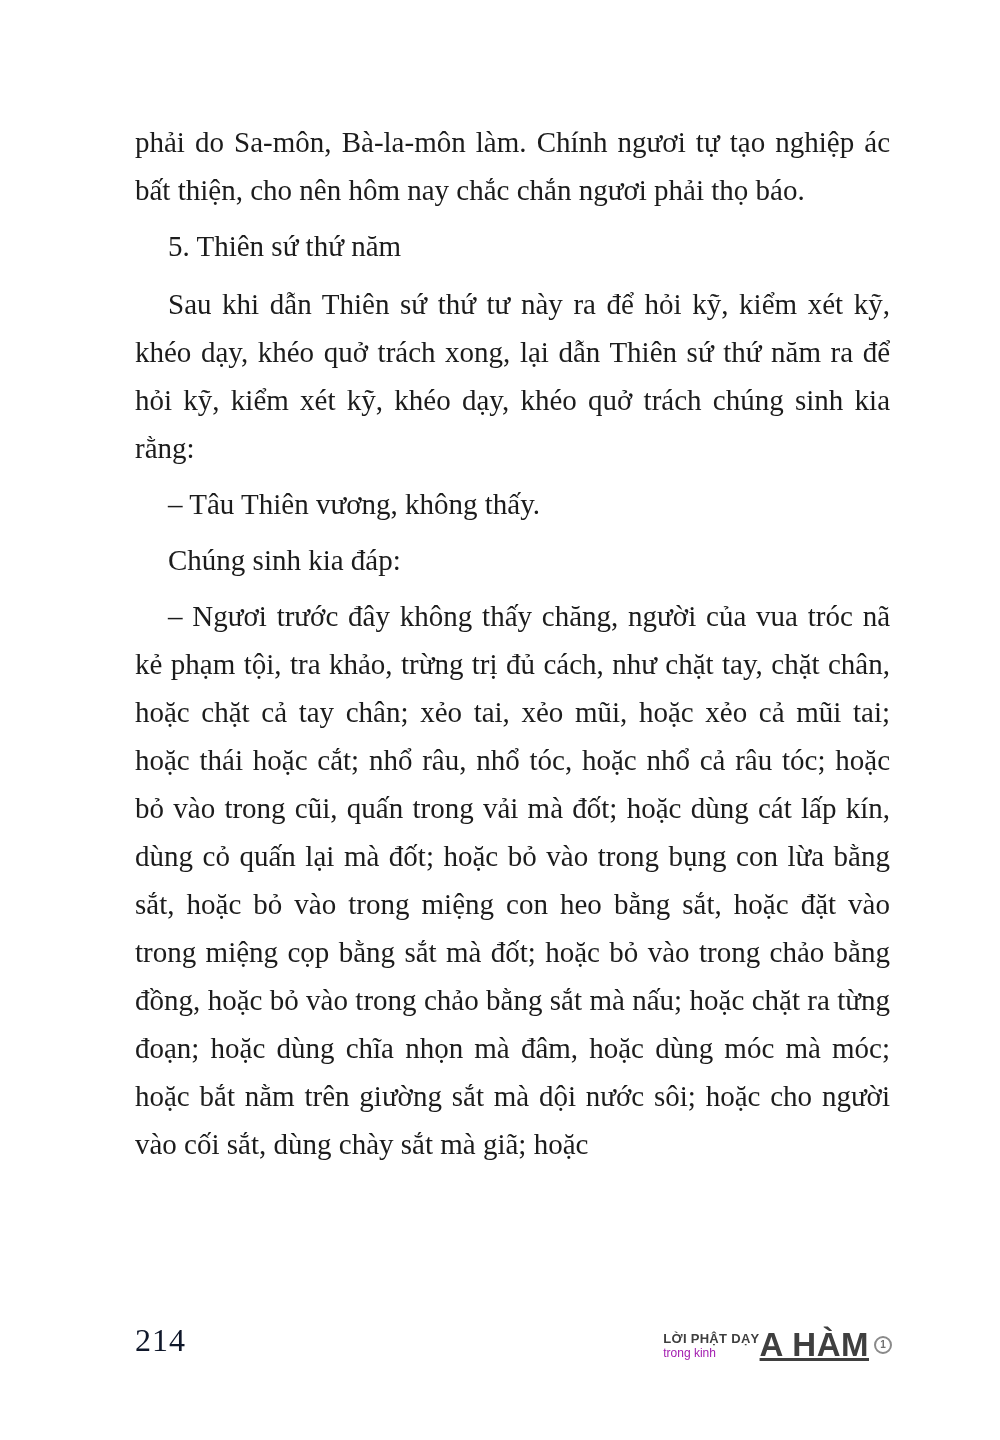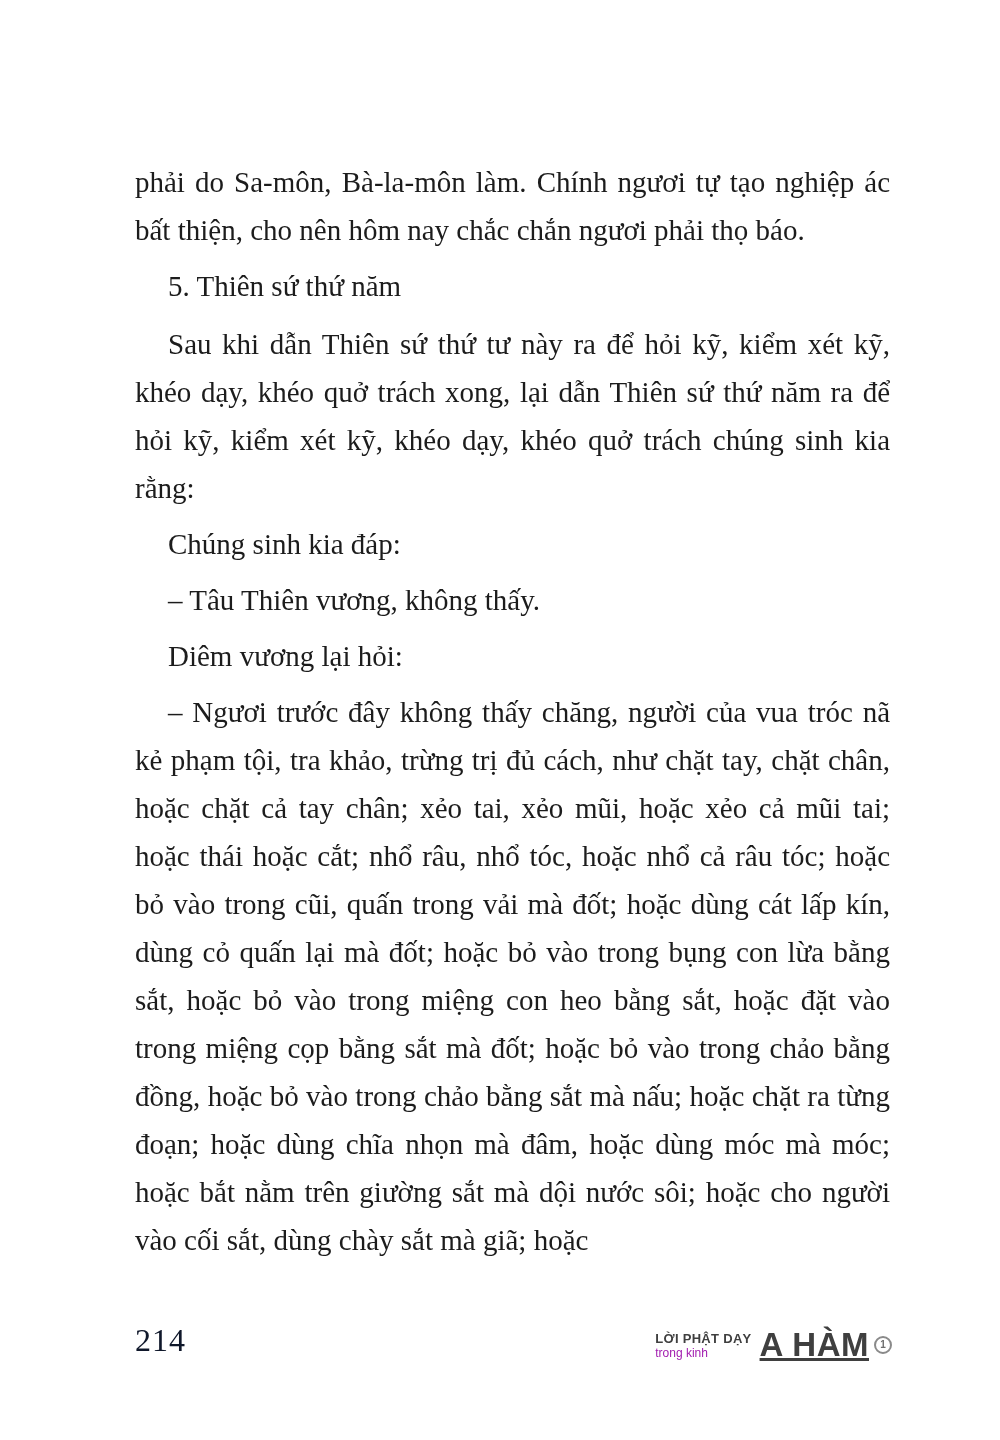"phải do Sa-môn, Bà-la-môn làm." .para.no-indent { margin-top: 40px -> none }
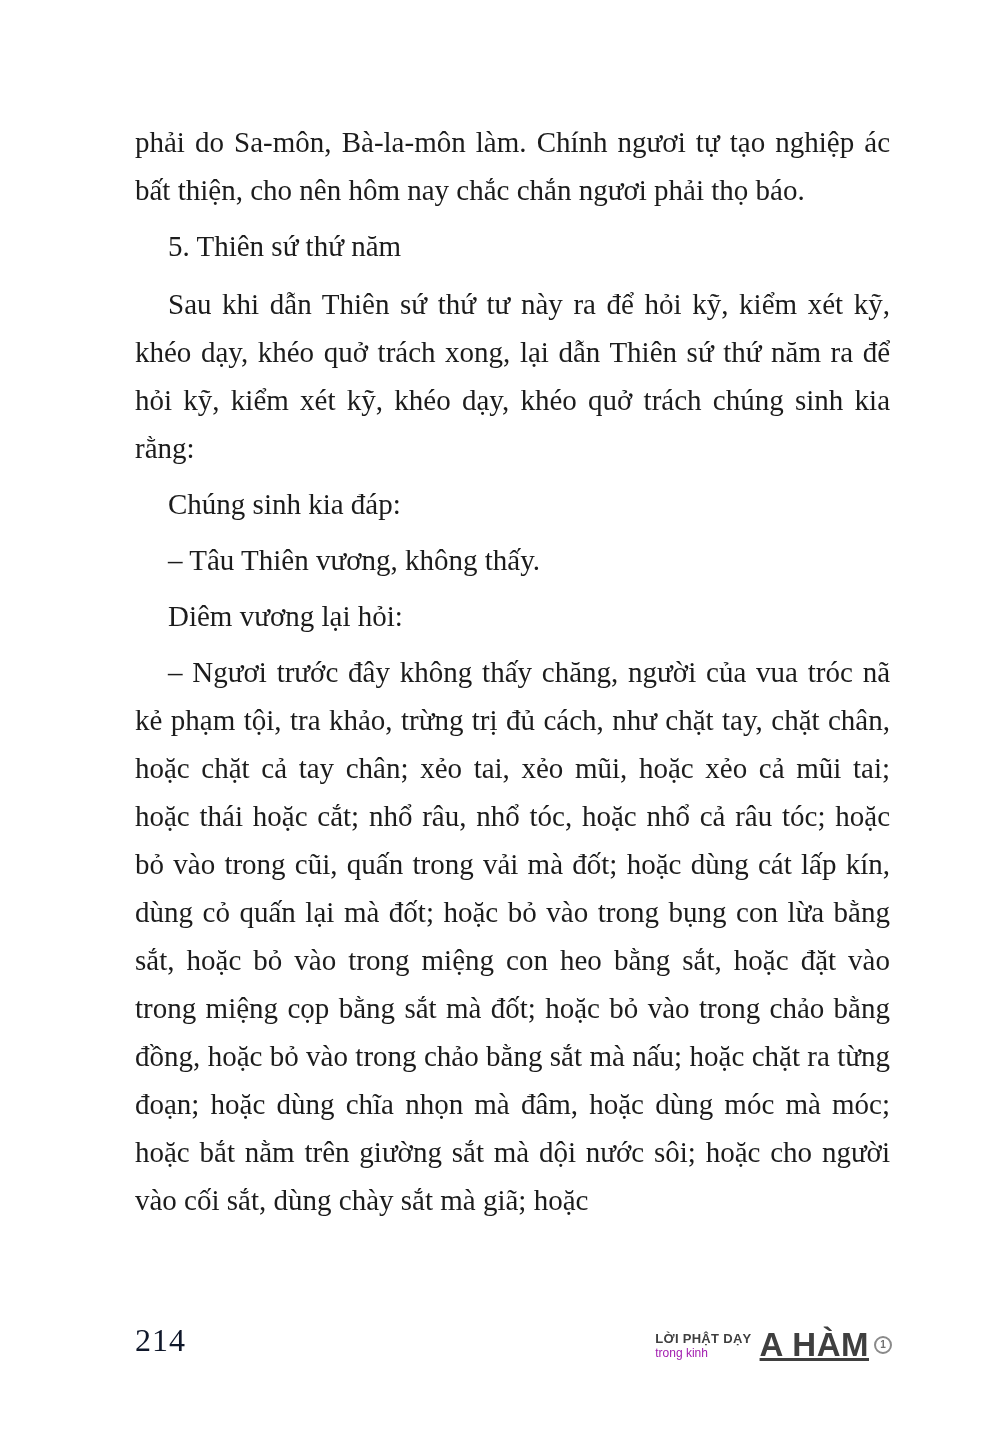"Chúng sinh kia đáp:" p.para { order: before "– Tâu Thiên vương, không" -> after "– Tâu Thiên vương, không" }
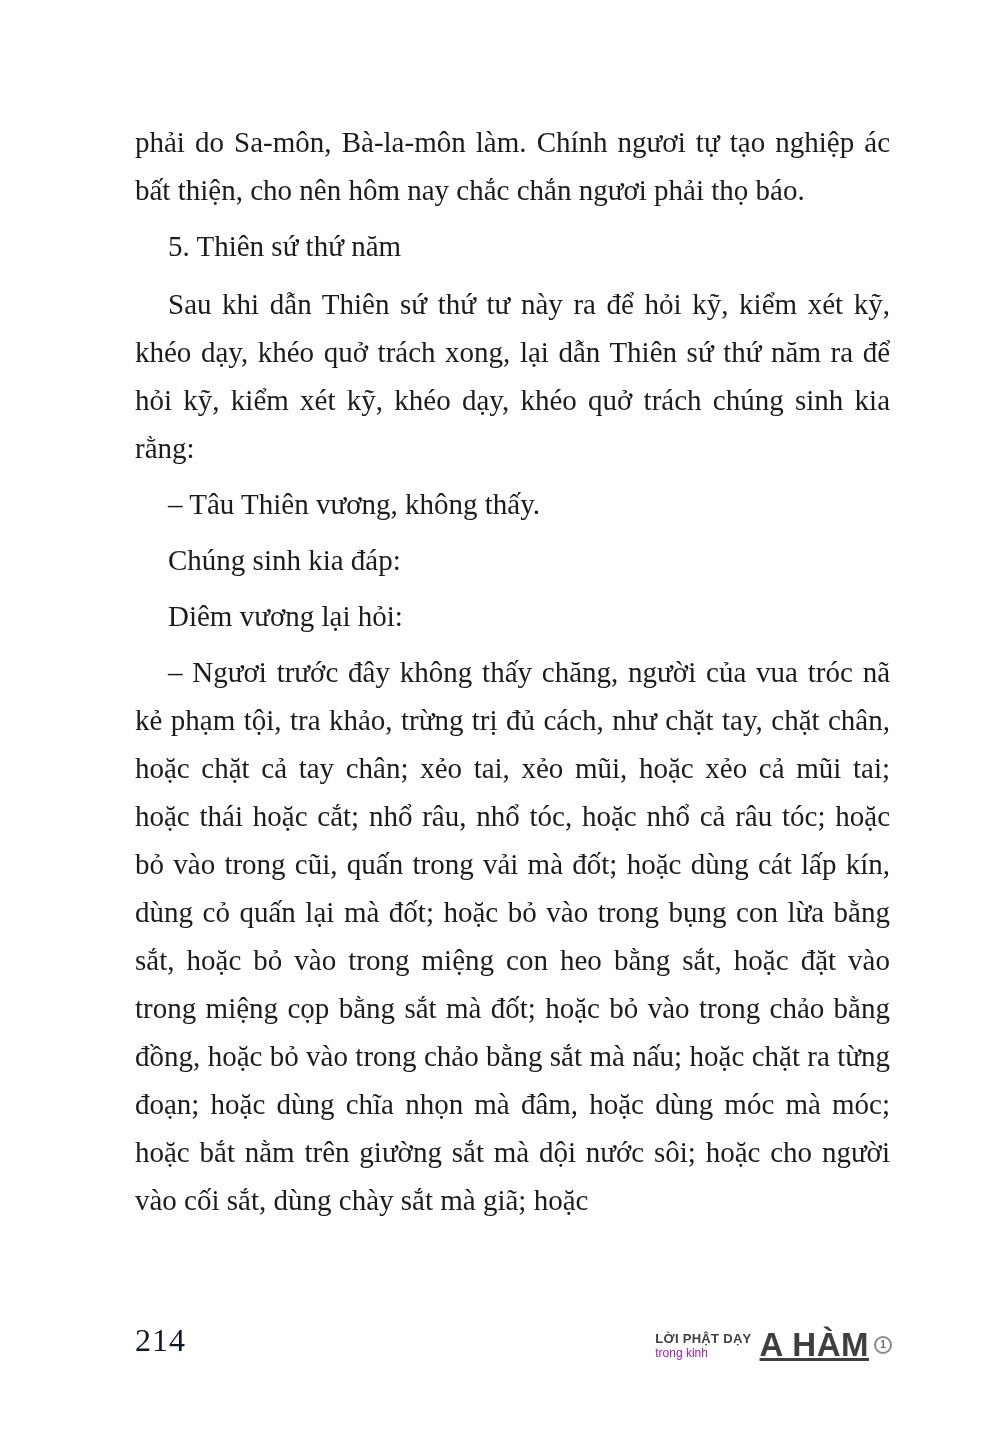"Diêm vương lại hỏi:" p.para { html: <p>Diêm vương lại hỏi:</p> -> none }
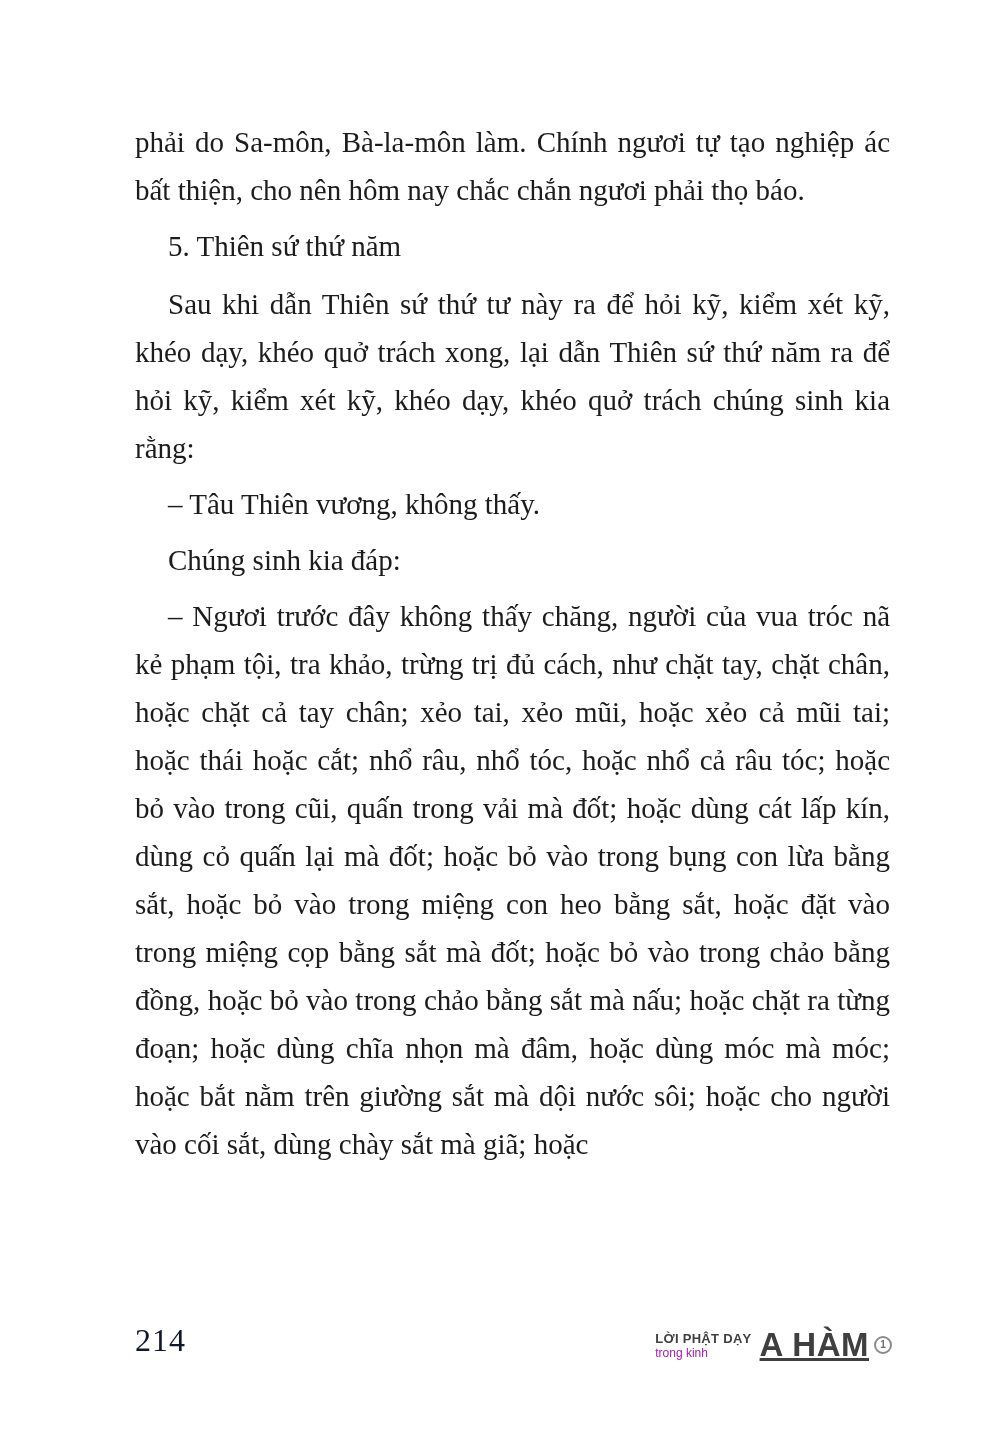"LỜI PHẬT DẠY" .logo-stack { margin-right: 8px -> 0 }
